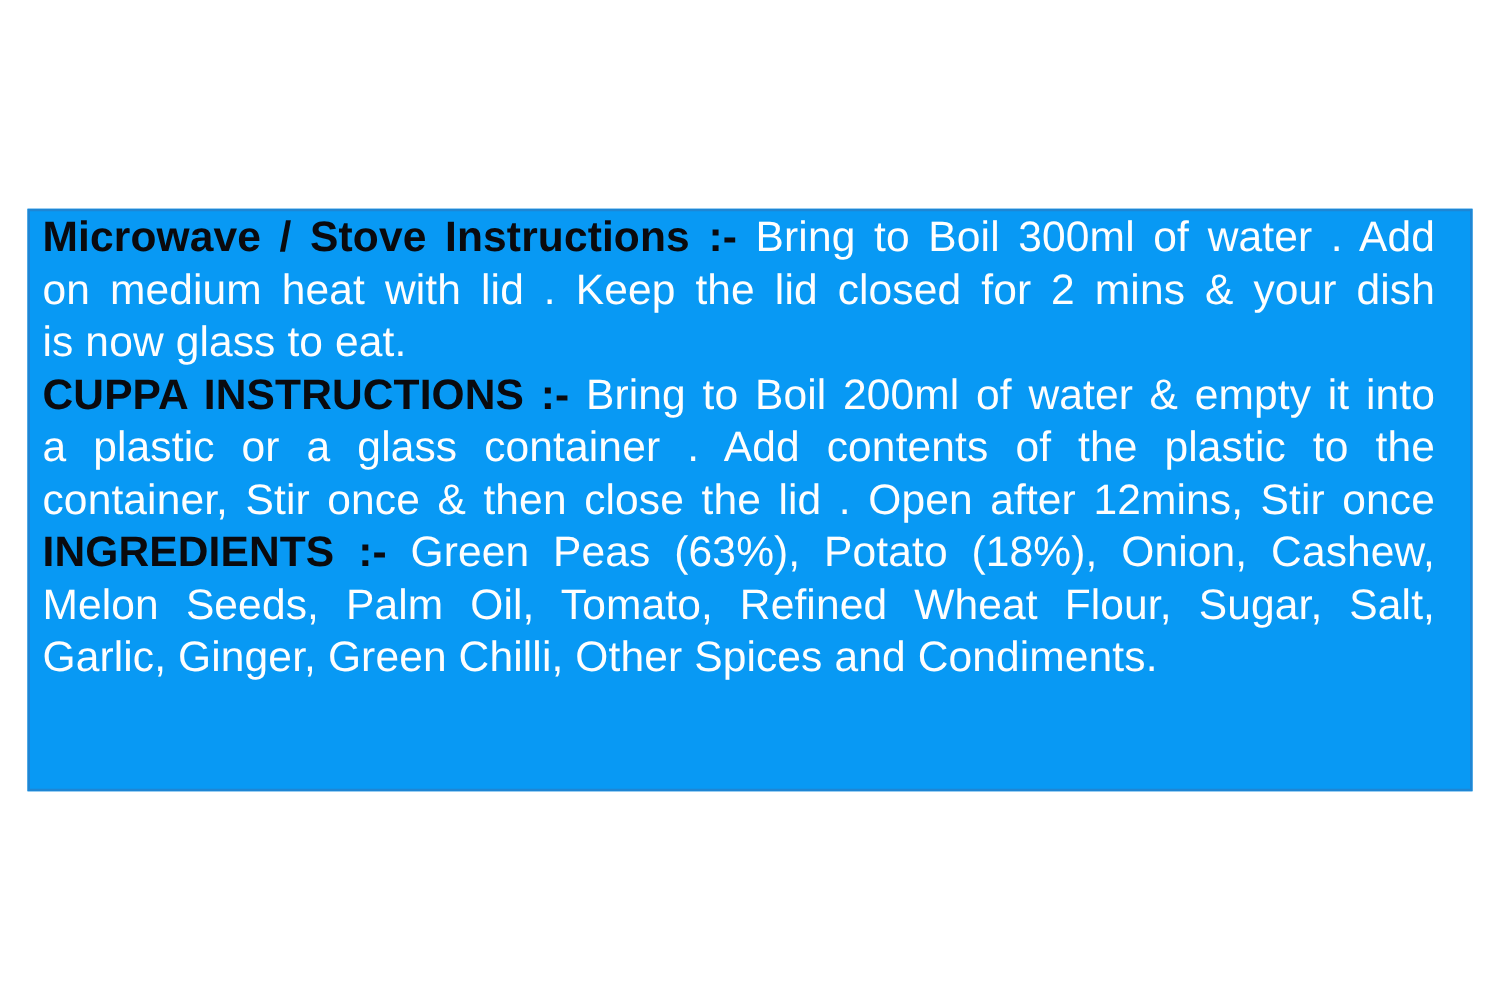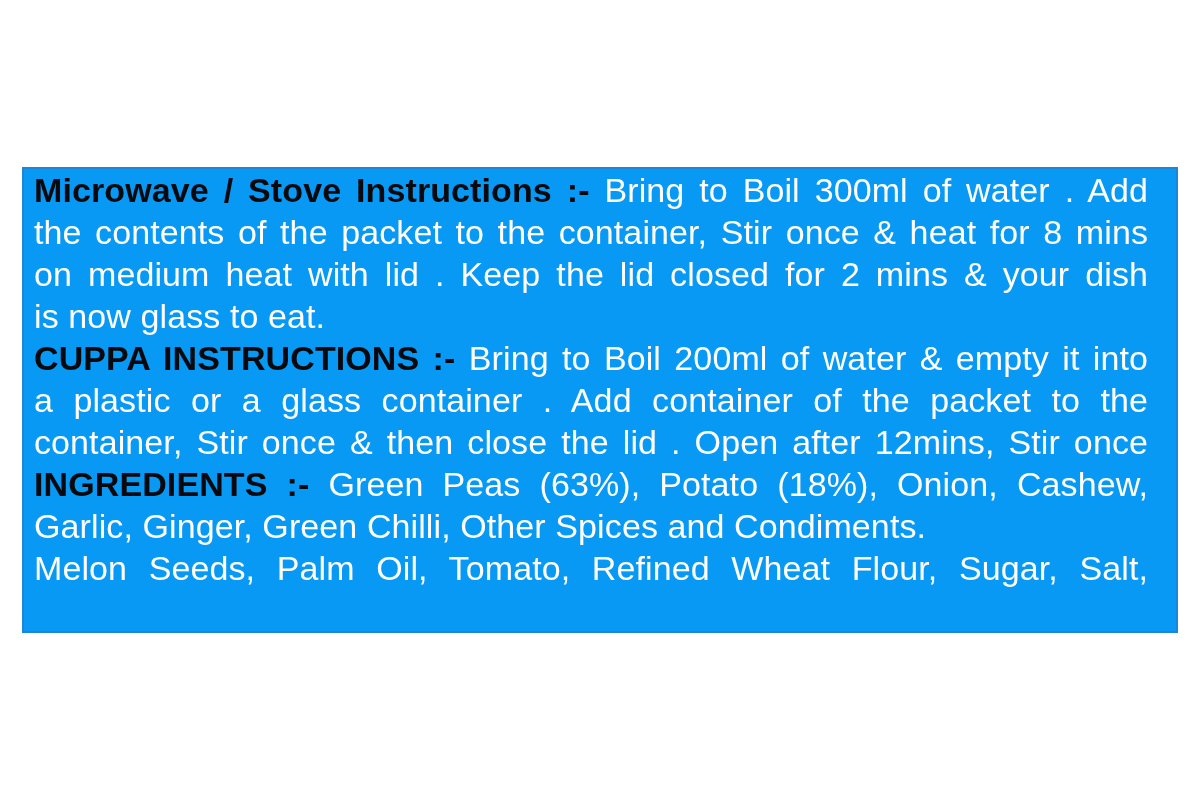"the contents of the packet" div.line { html: <div><span>the contents of the packet to the container, Stir once &amp; heat for 8 mins</span></div> -> none }
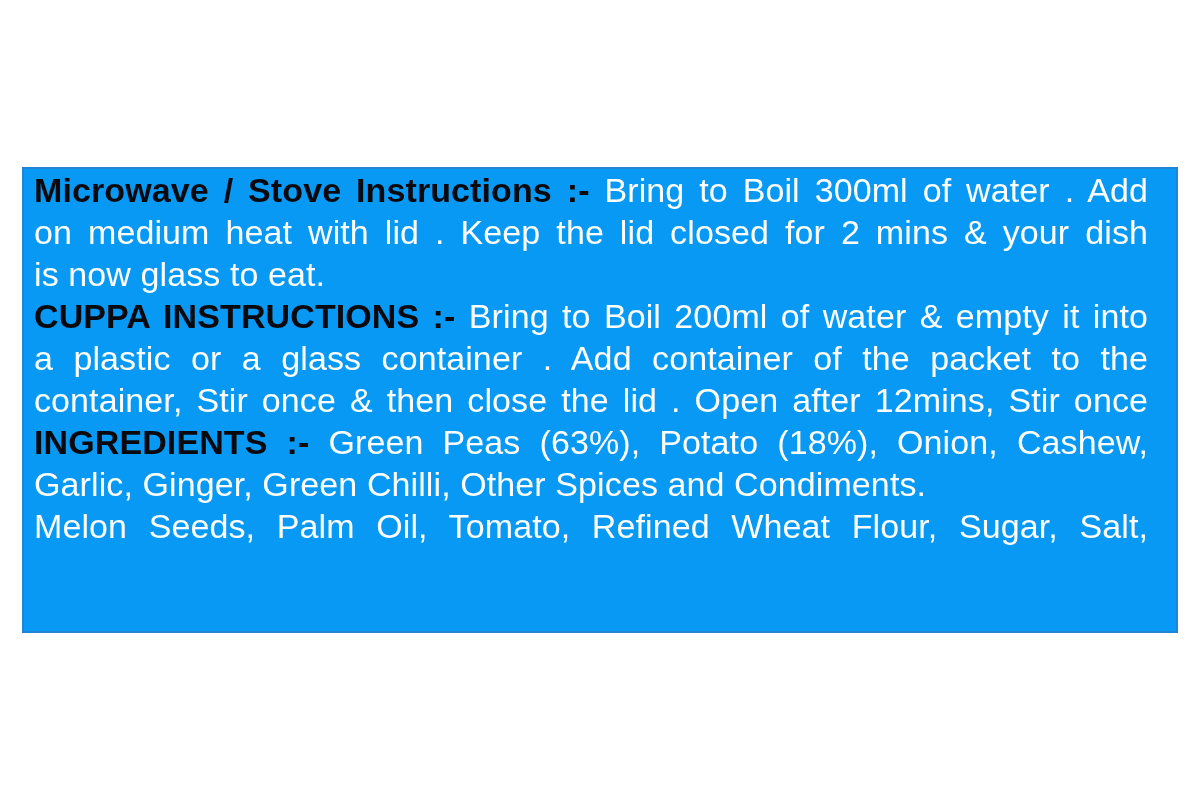"a plastic or a glass" span.bd { text: container of the packet -> contents of the plastic }
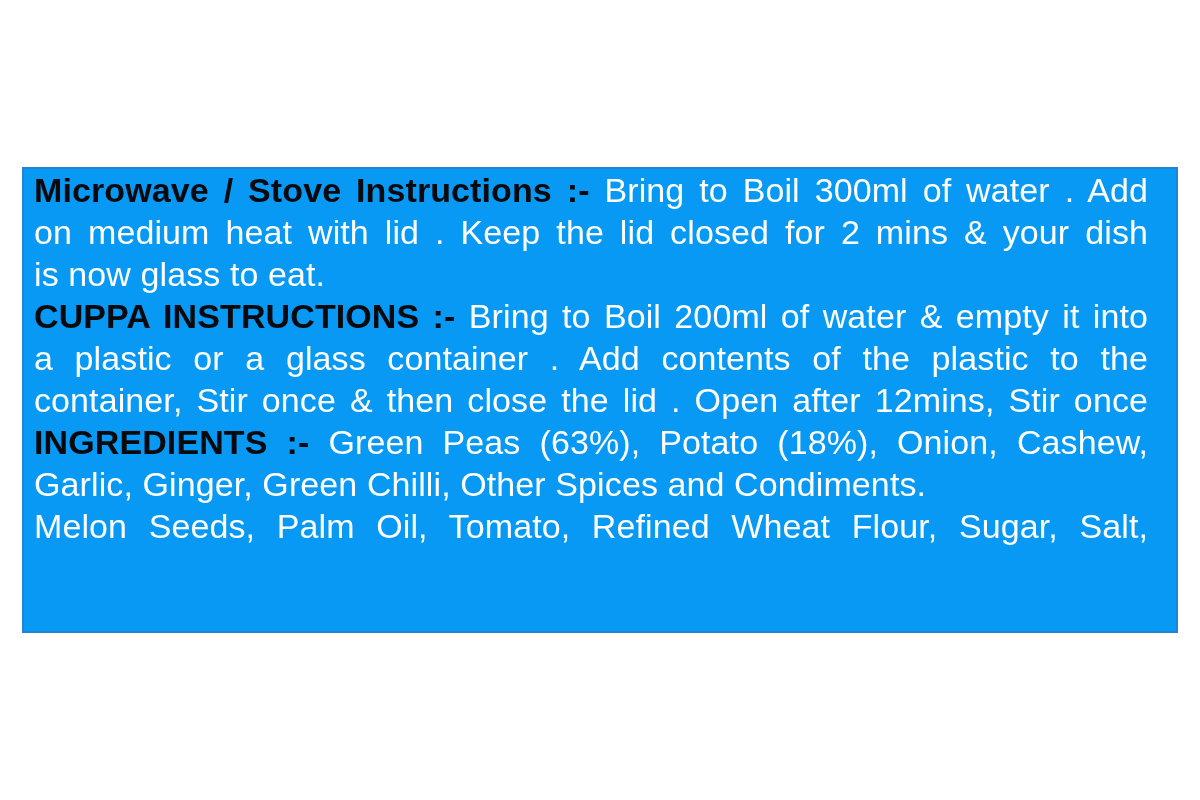"Garlic, Ginger, Green Chilli, Other" div.line { order: before "Melon Seeds, Palm Oil, Tomato," -> after "Melon Seeds, Palm Oil, Tomato," }
